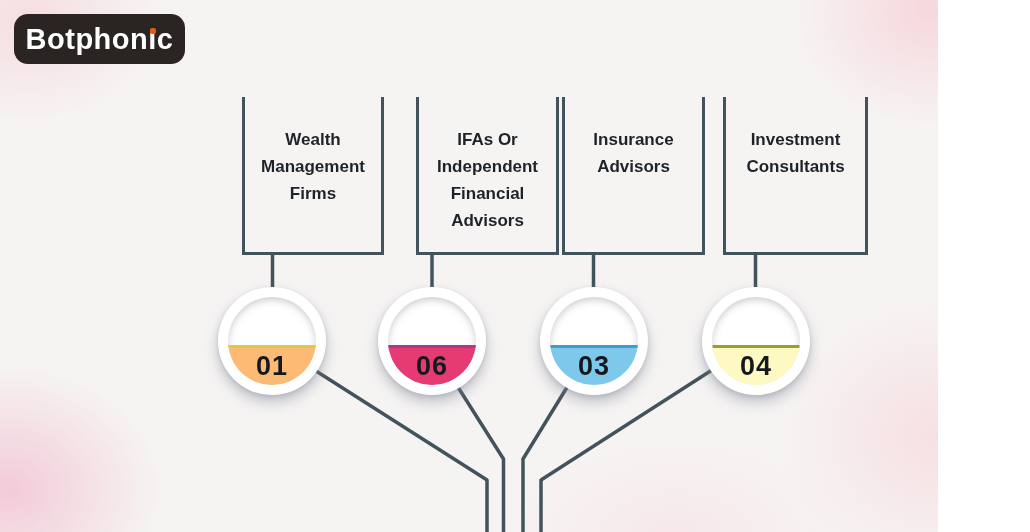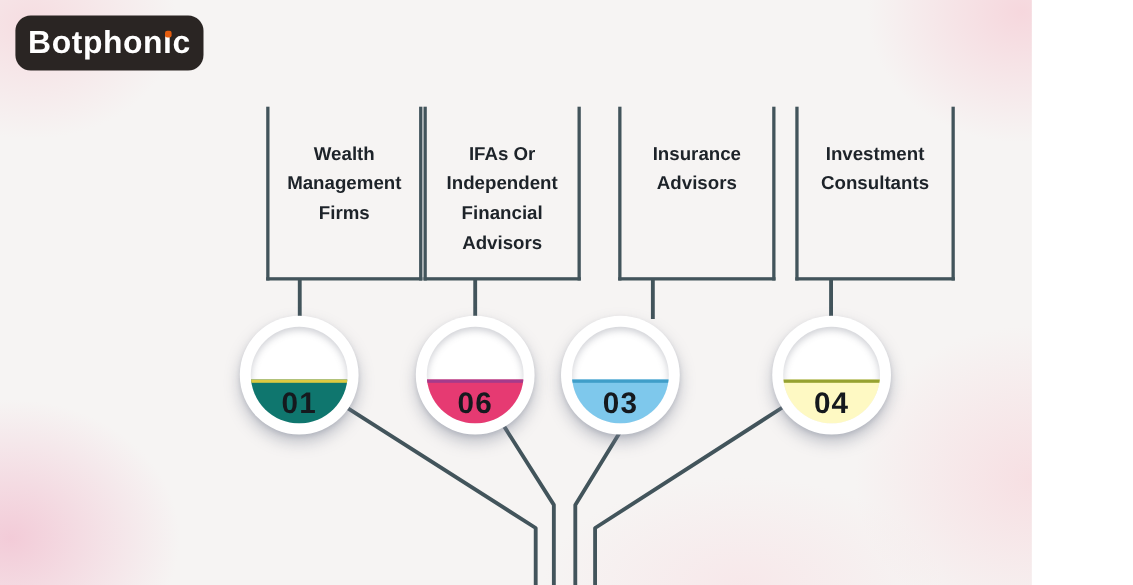"IFAs Or Independent Financial Advisors" .box-2 { left: 345px -> 376px }
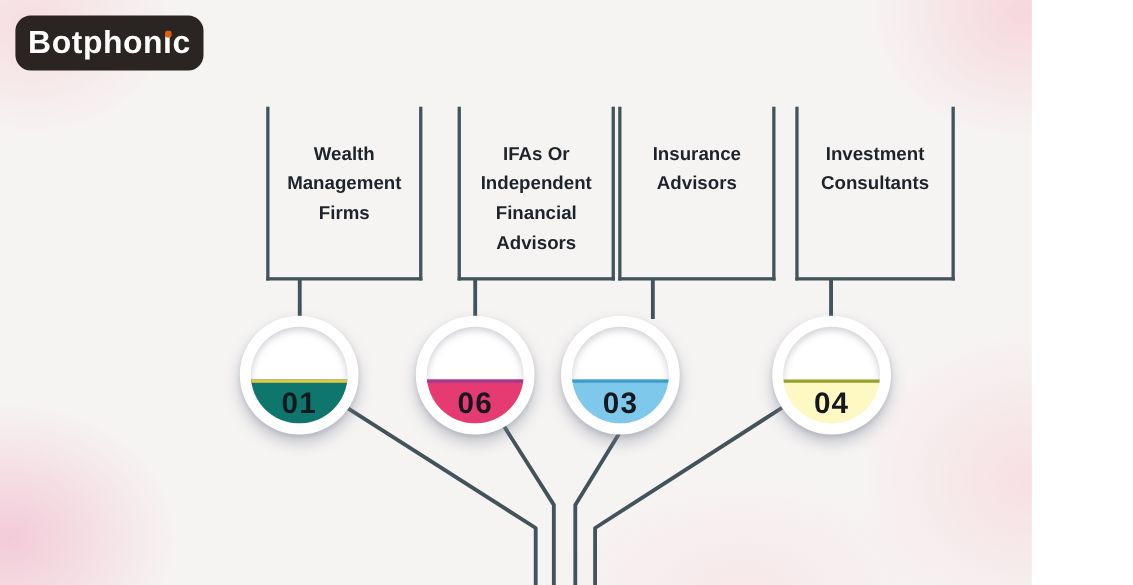"01" div.circle-fill { background-color: #0f766e -> #fdba74 }
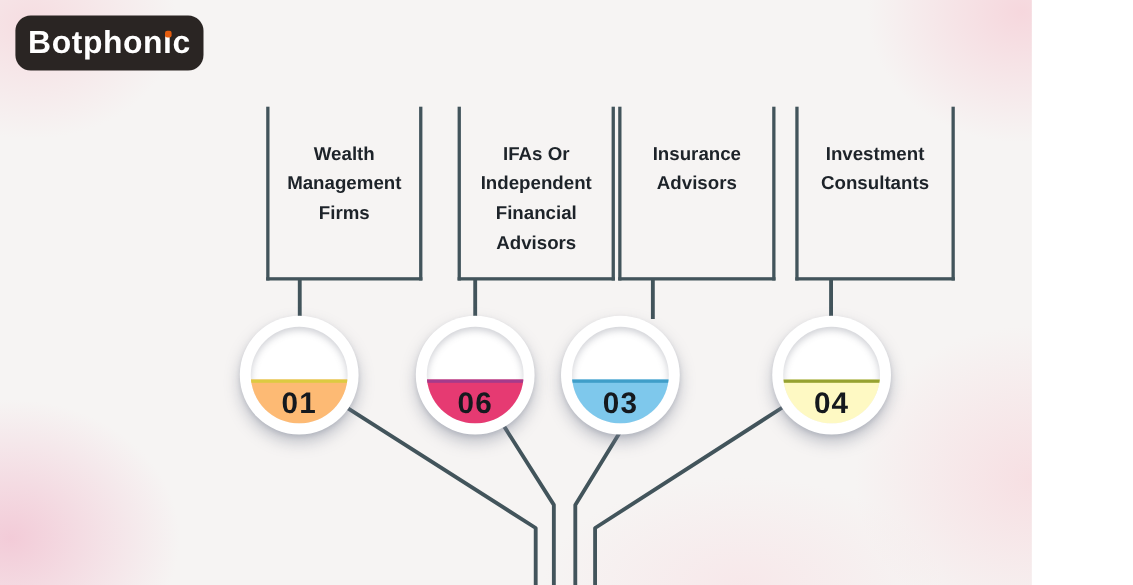"03" .circle-3 { left: 510px -> 540px }
